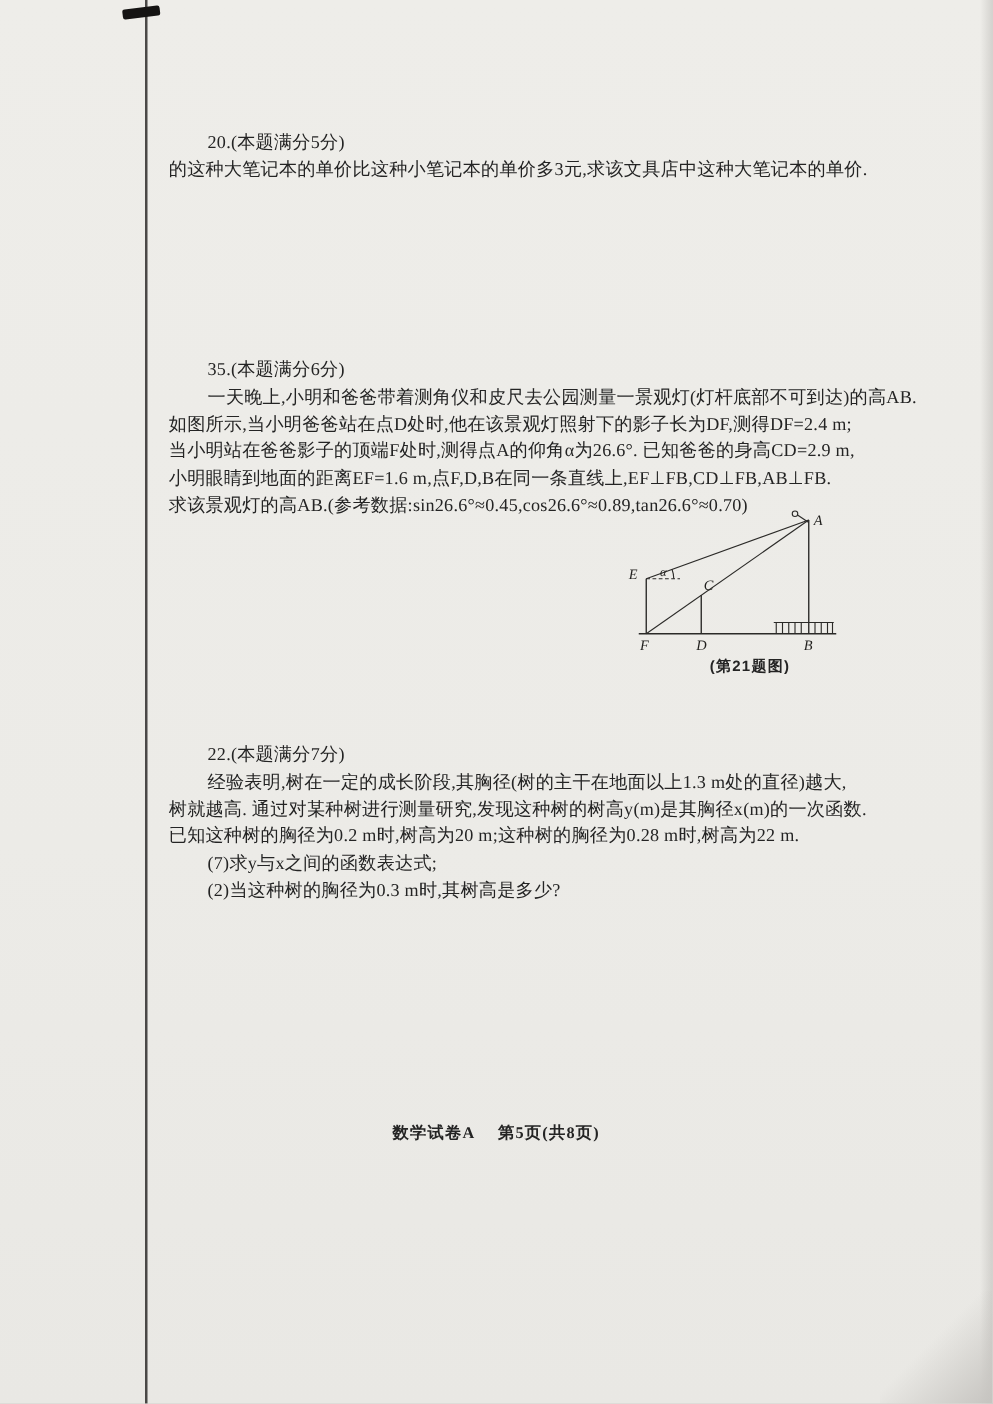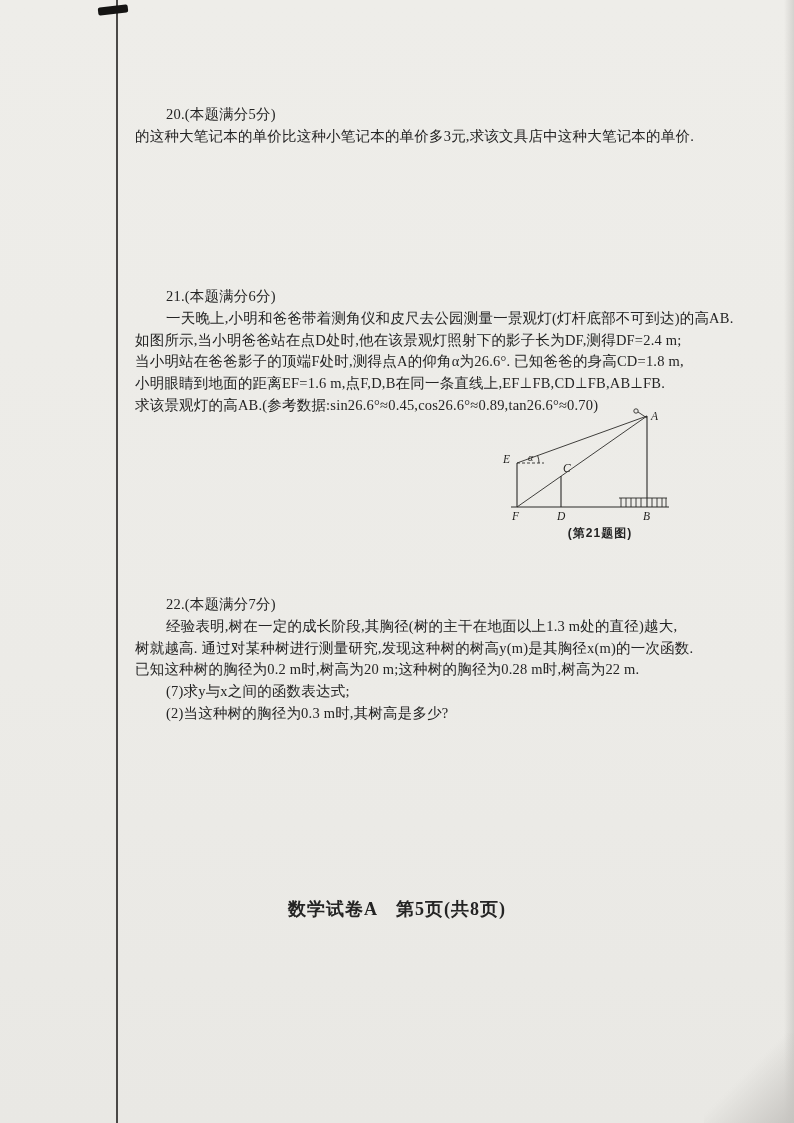"21.(本题满分6分)" div.line { text: 21 -> 35 }
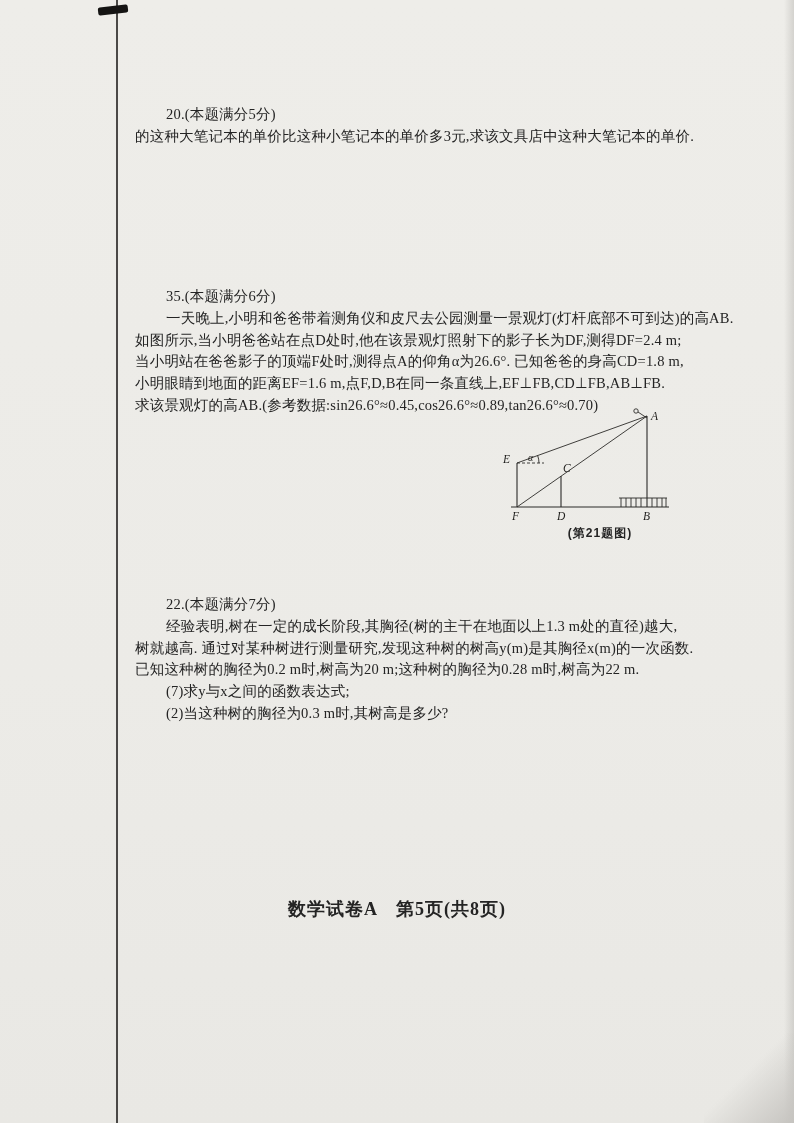"当小明站在爸爸影子的顶端F处时,测得点A的仰角α为26.6°." div.line { text: 1.8 -> 2.9 }
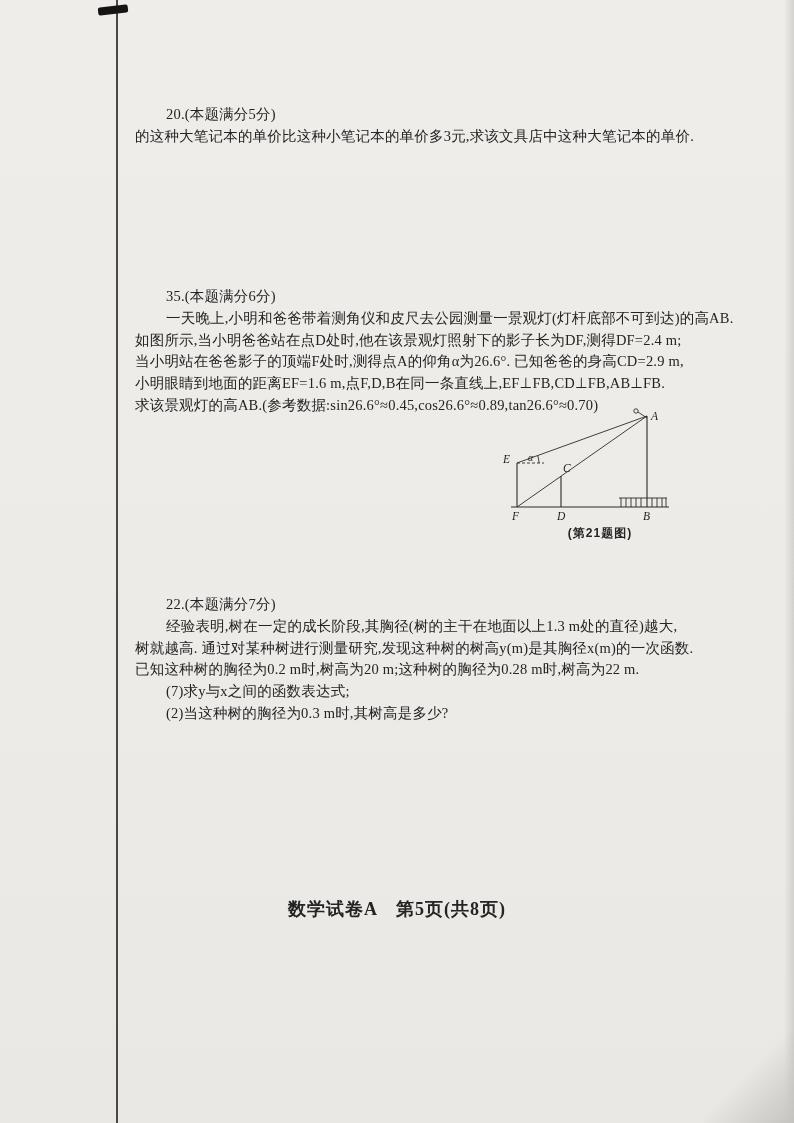"数学试卷A" .footer { font-size: 18px -> 13px }
